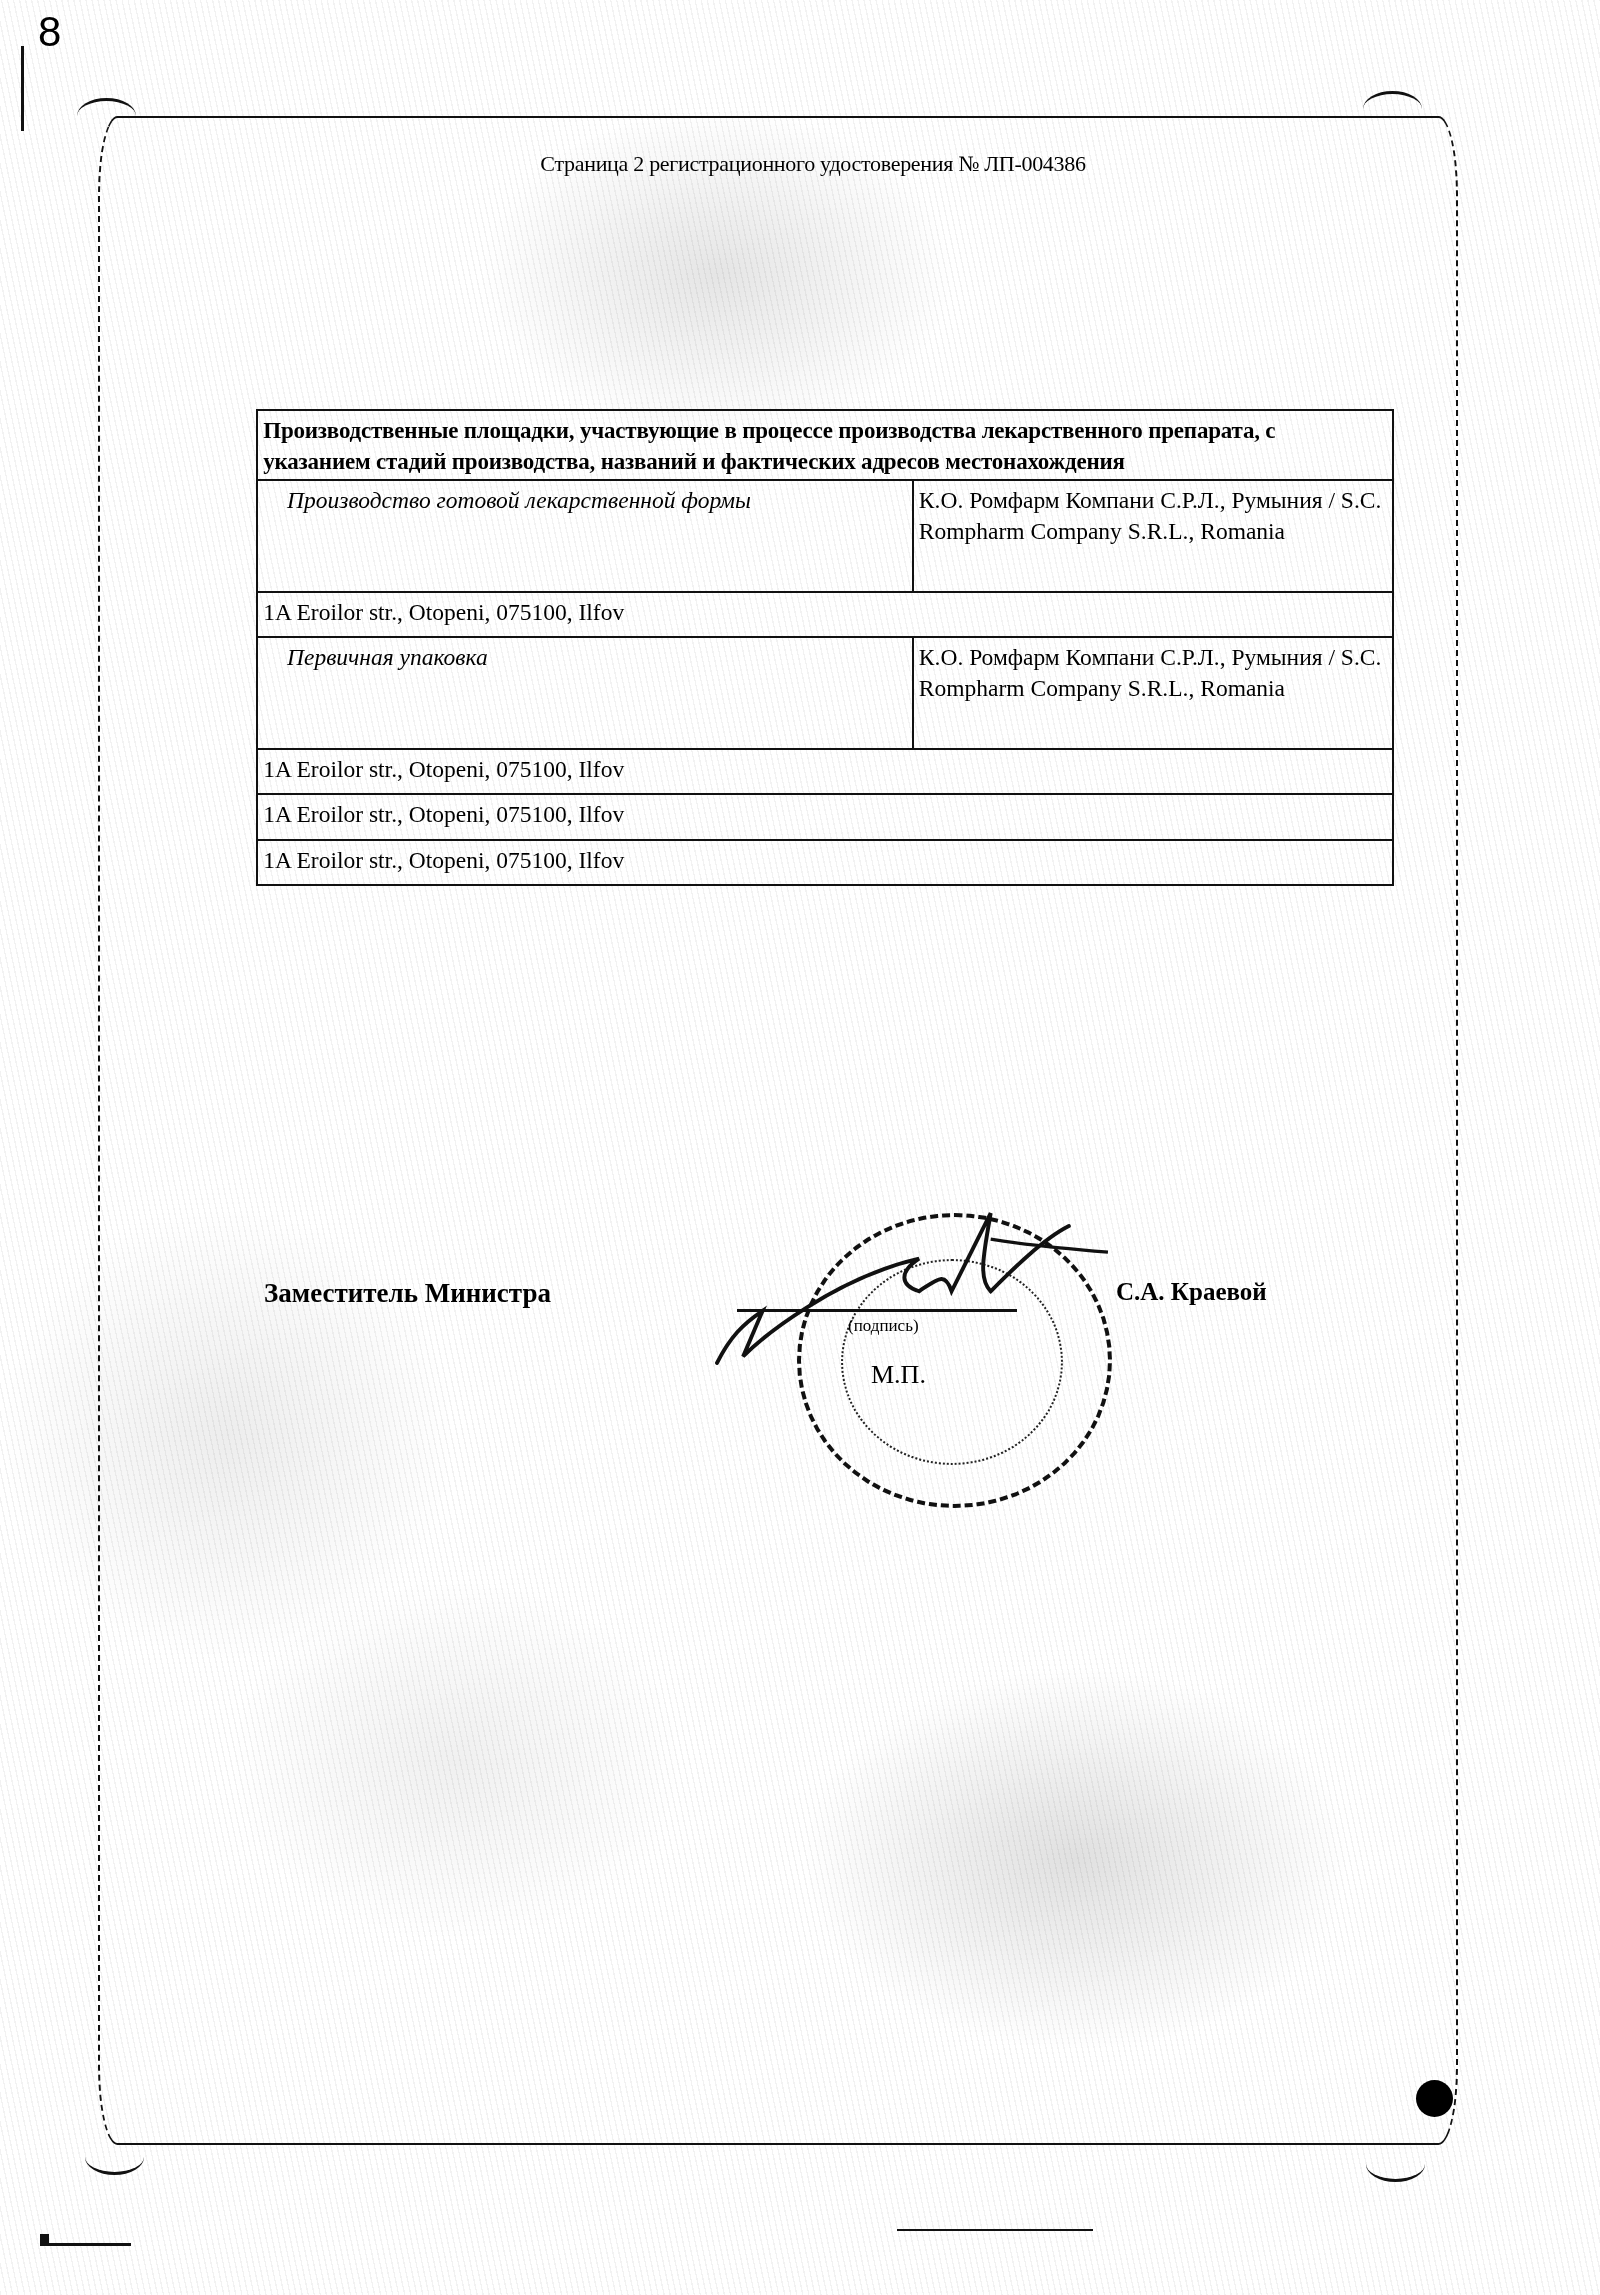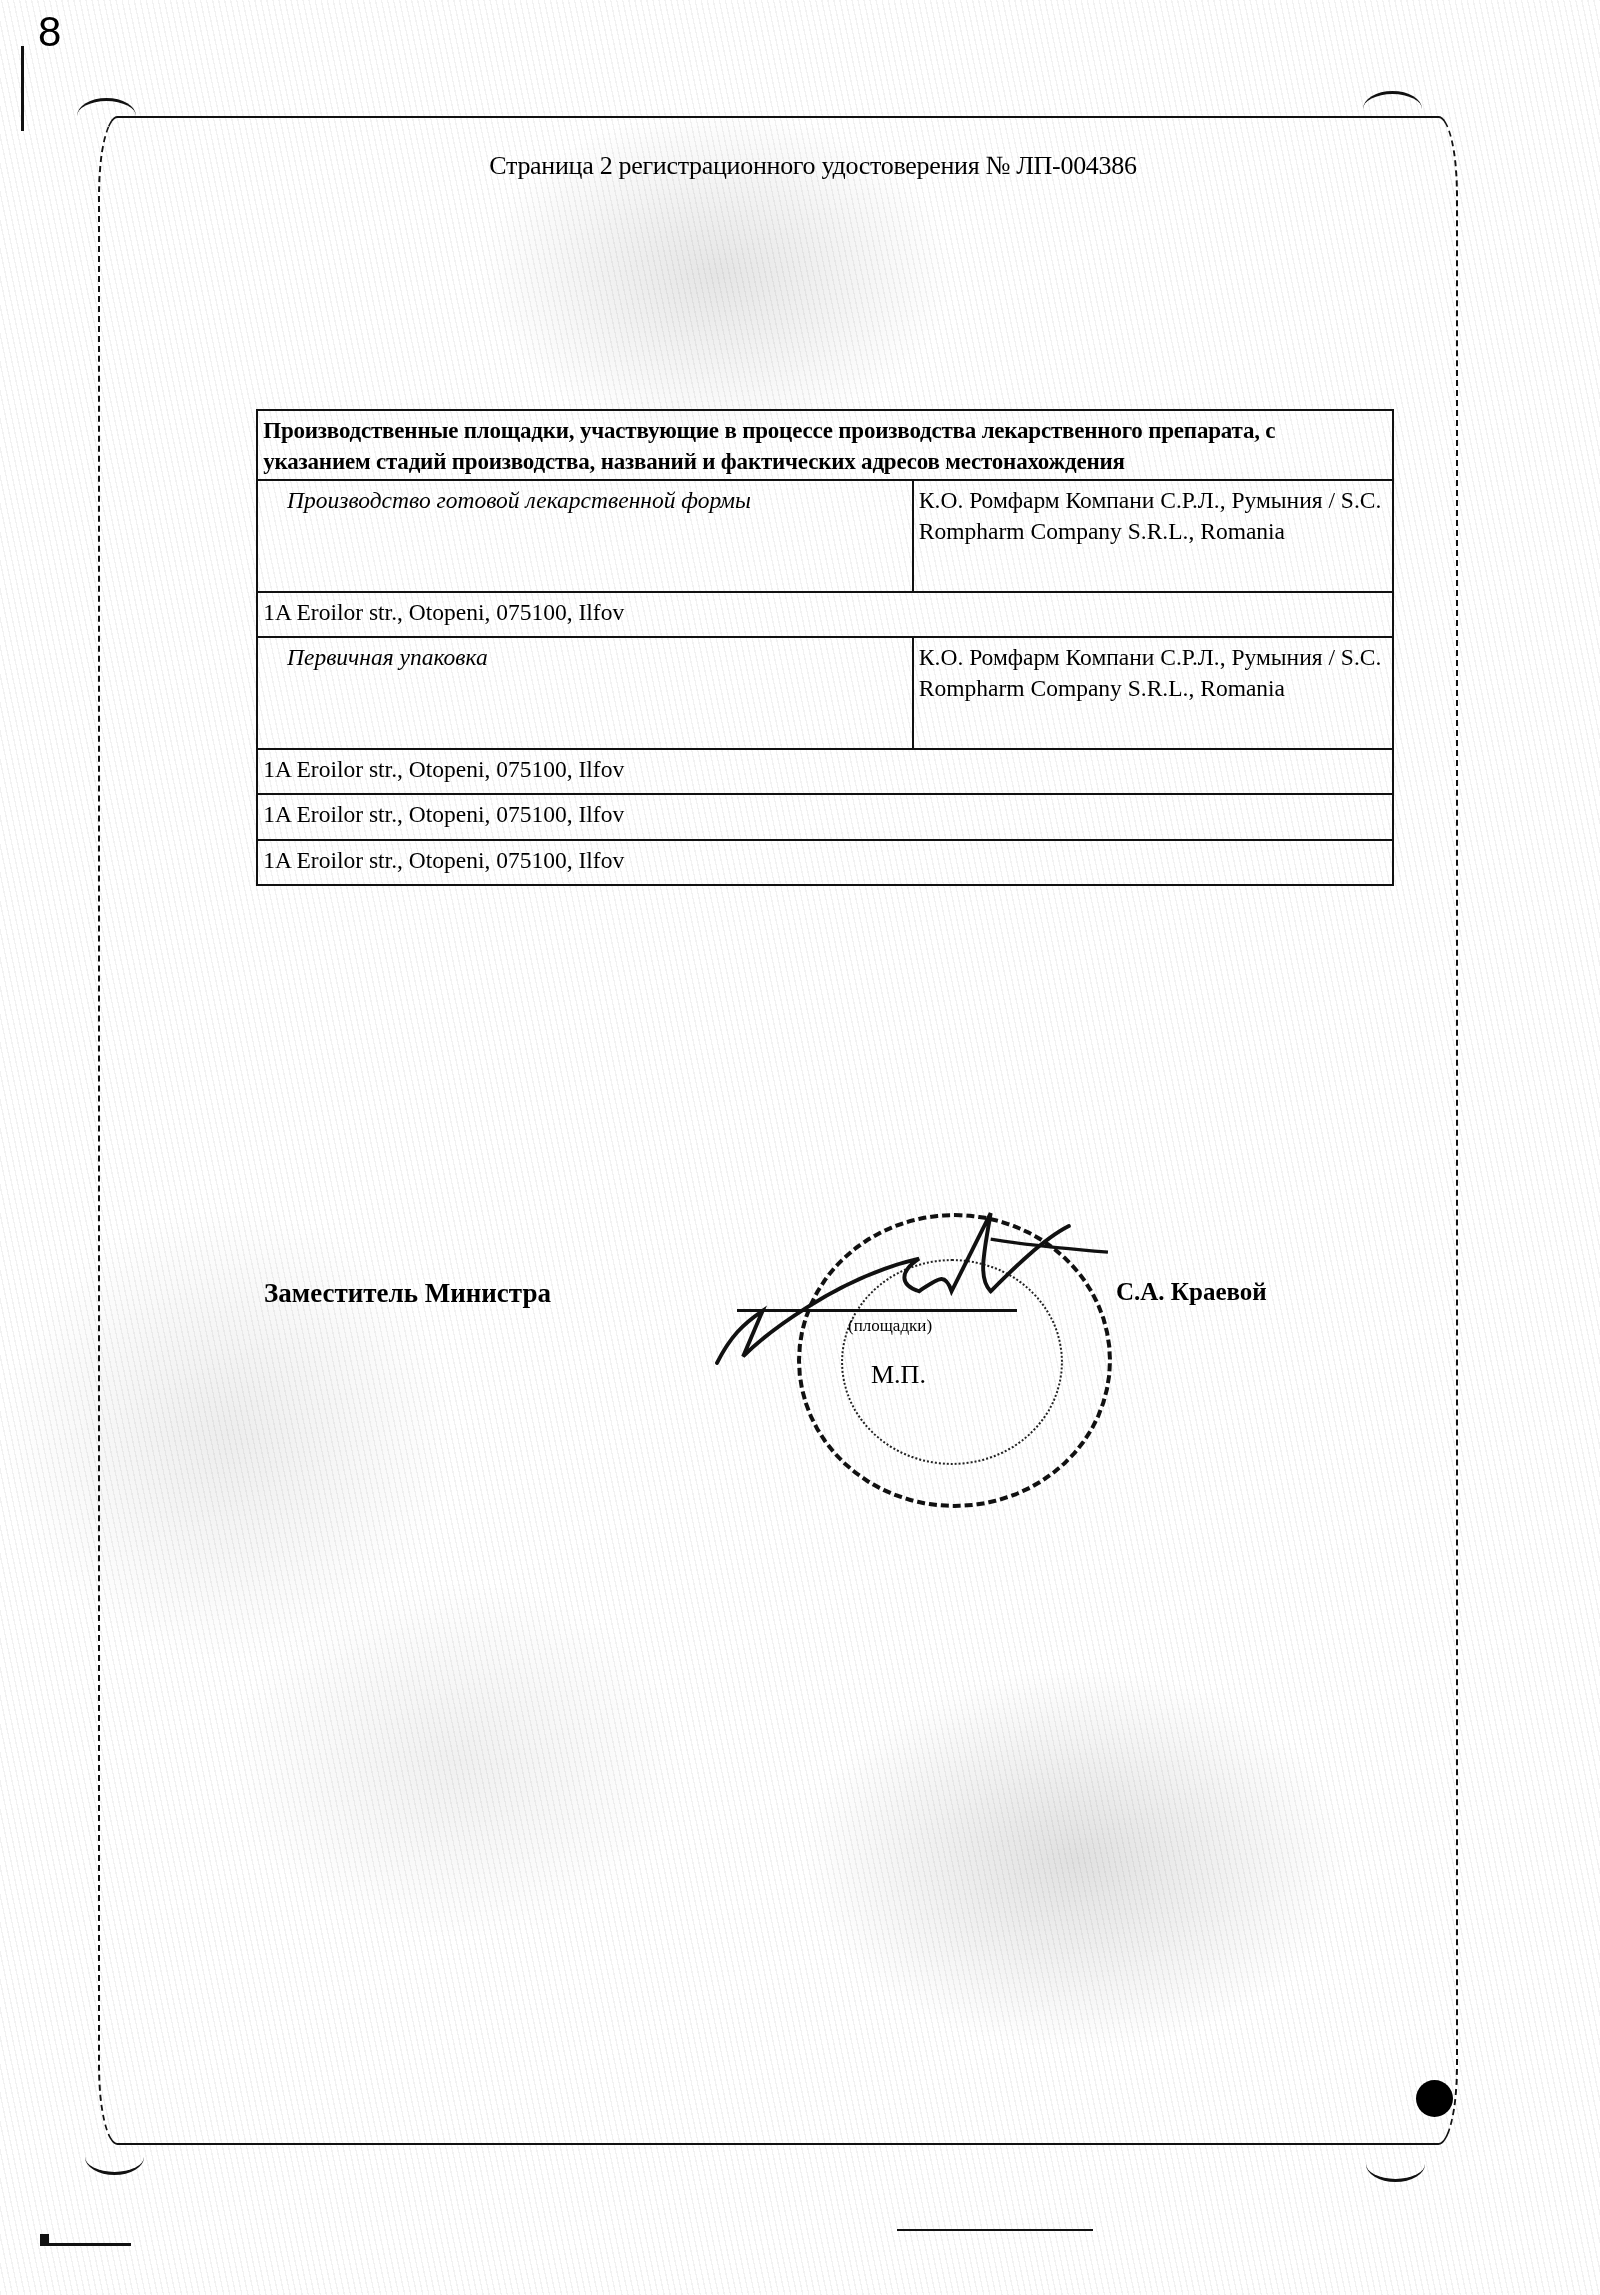"Страница 2 регистрационного" .header-title { font-size: 26px -> 22px }
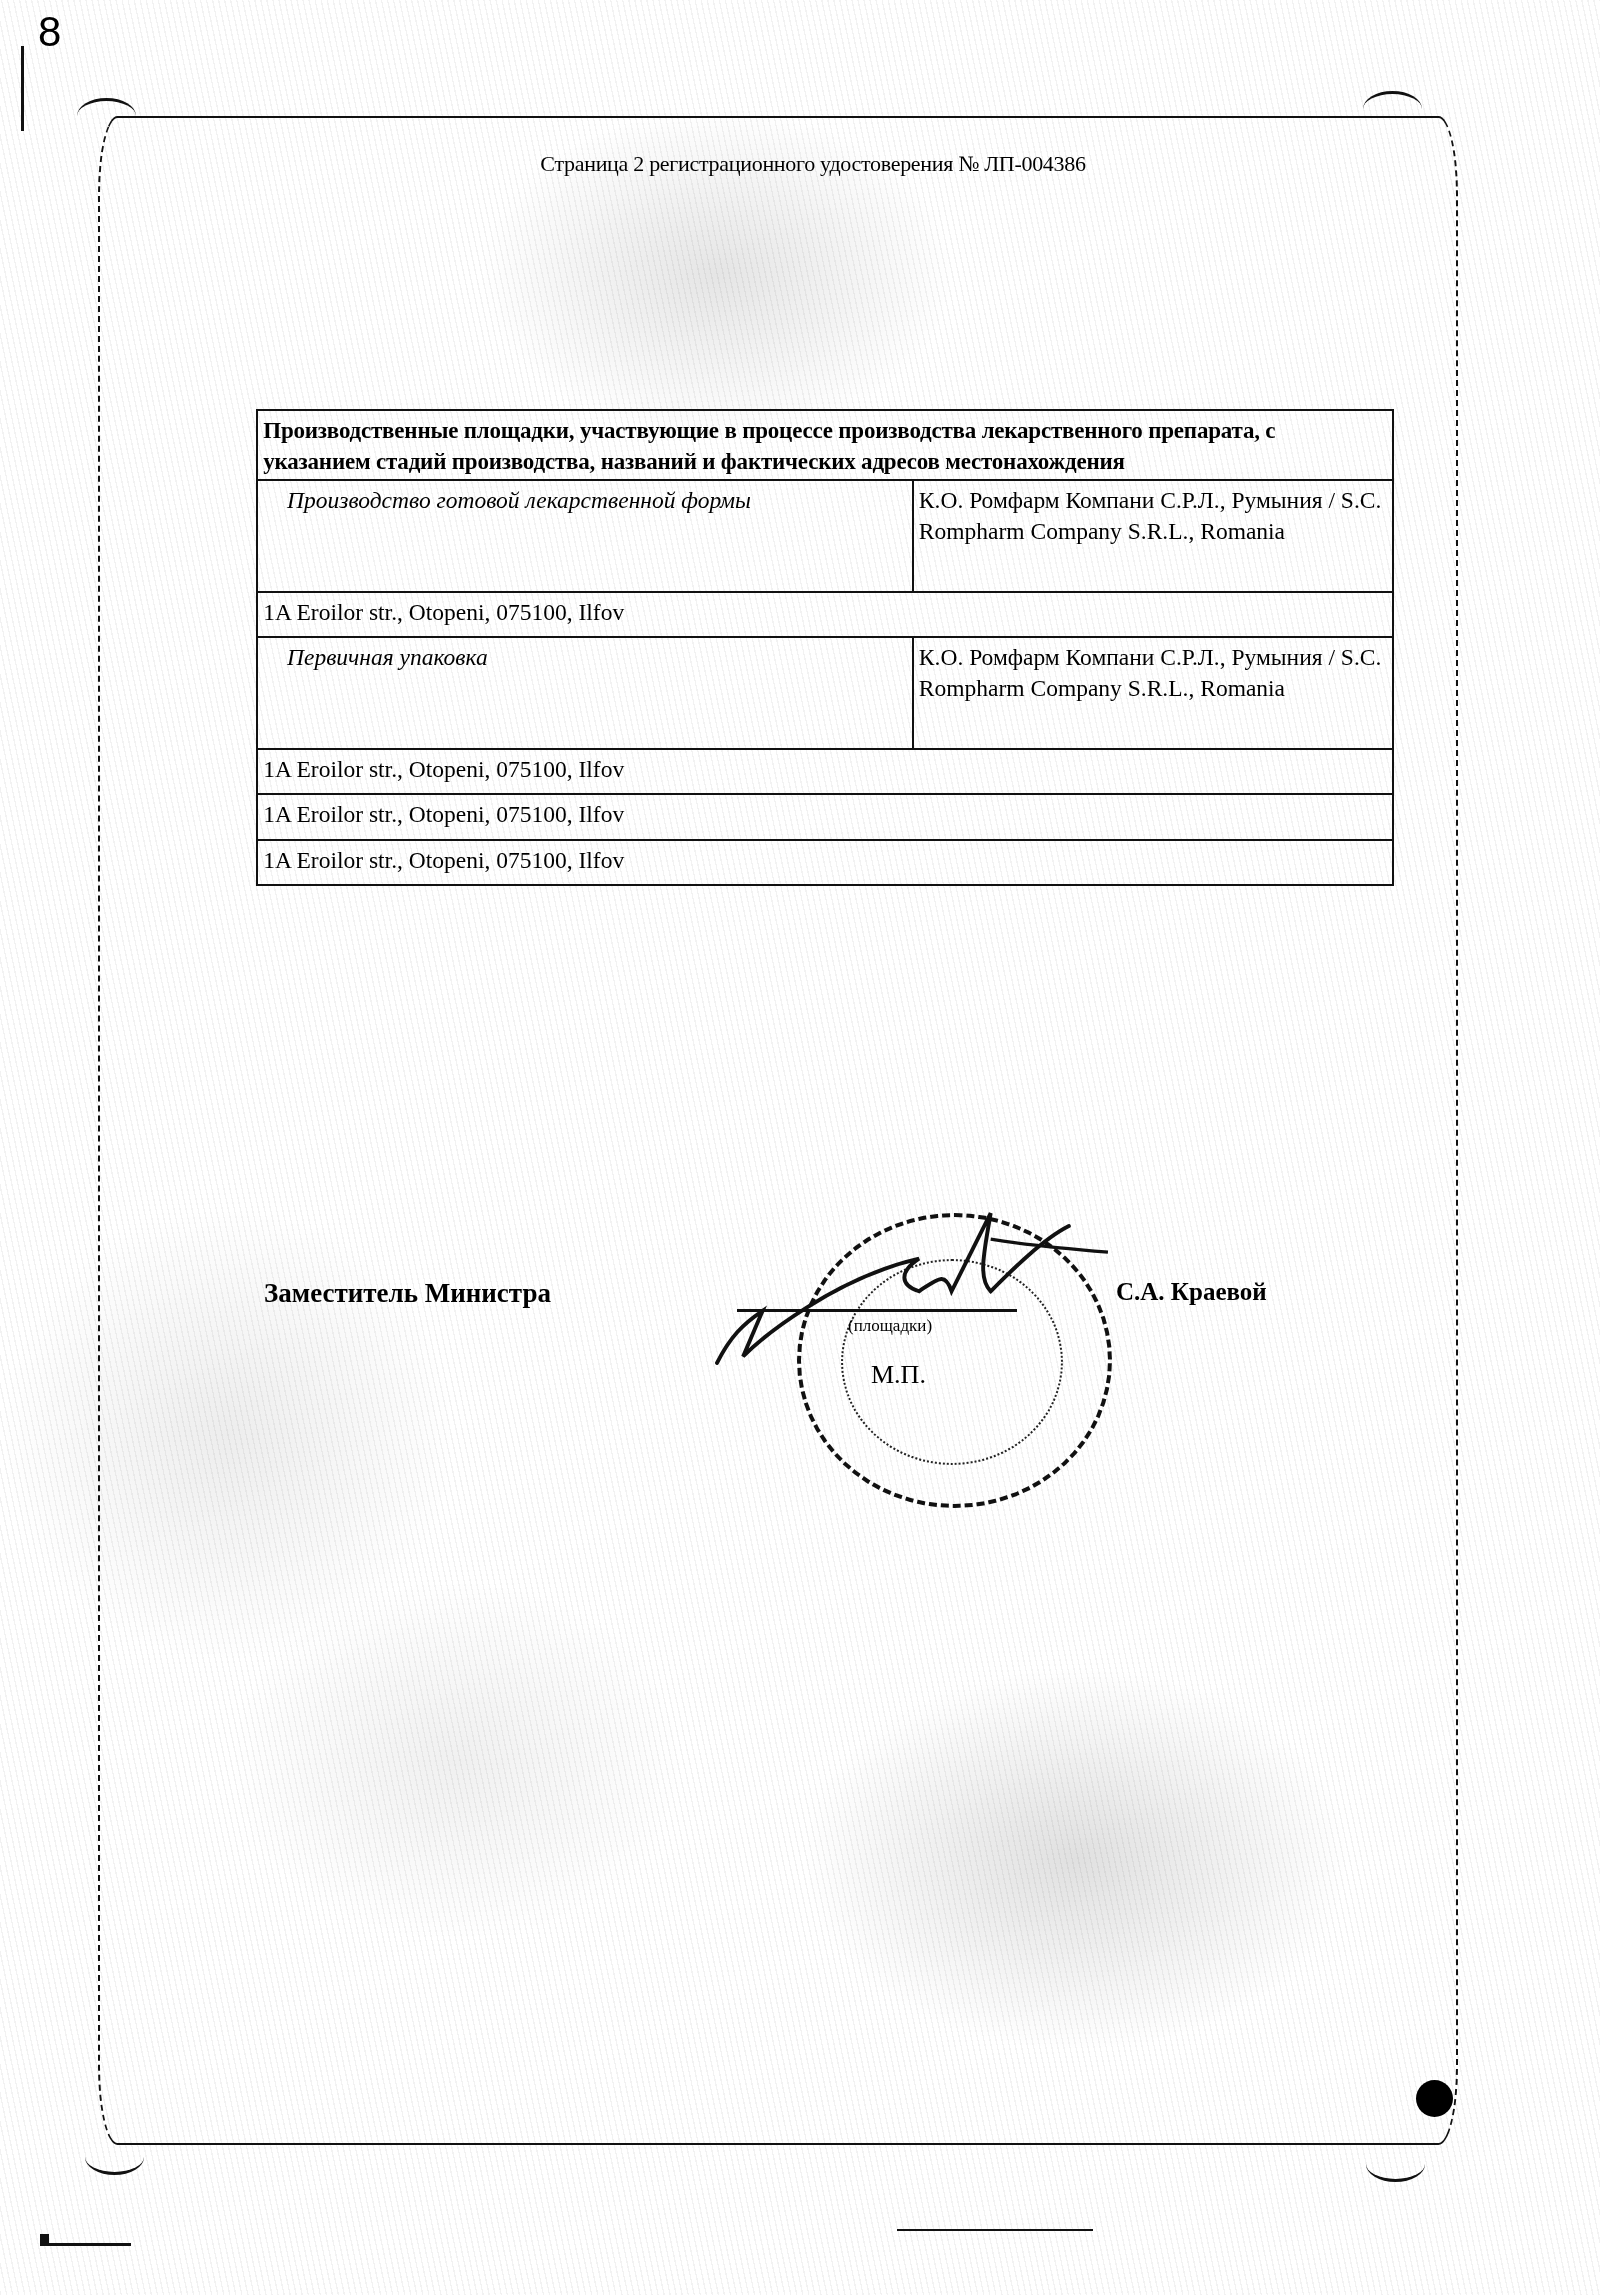"(площадки)" div.sig-caption { text: площадки -> подпись }
